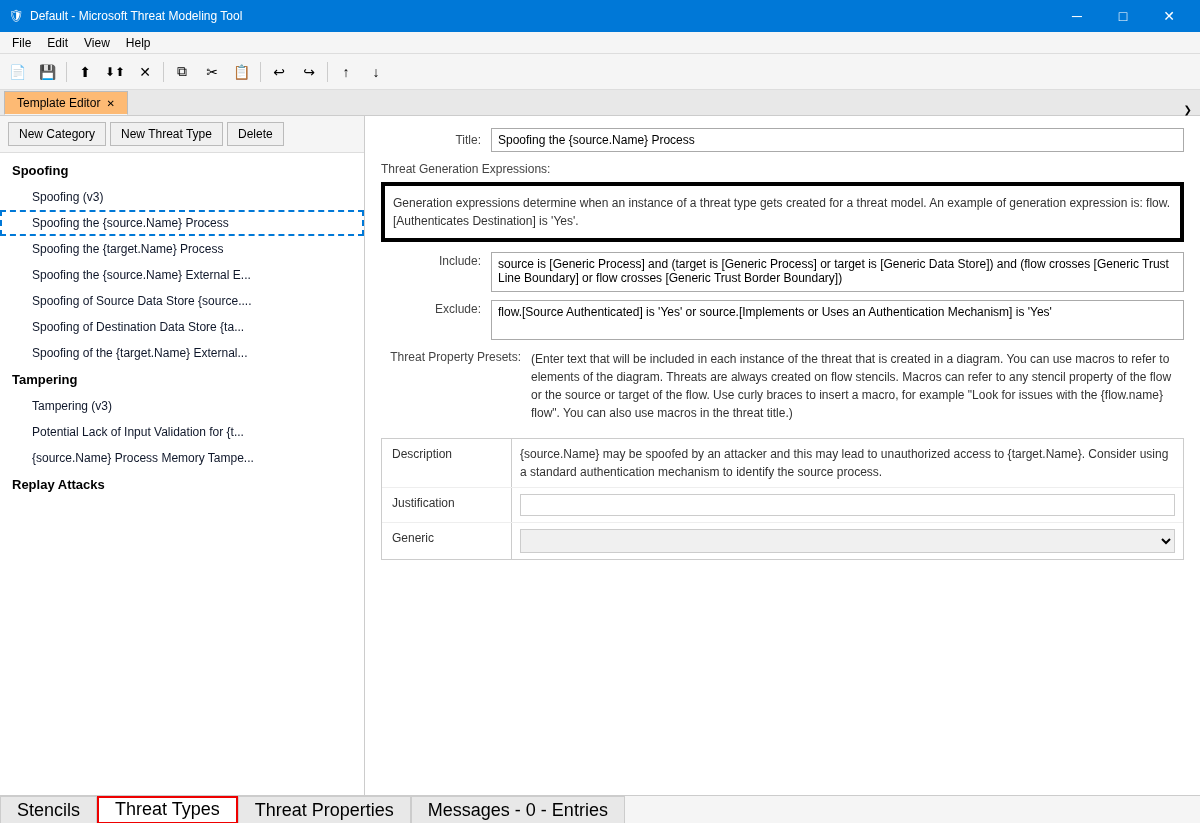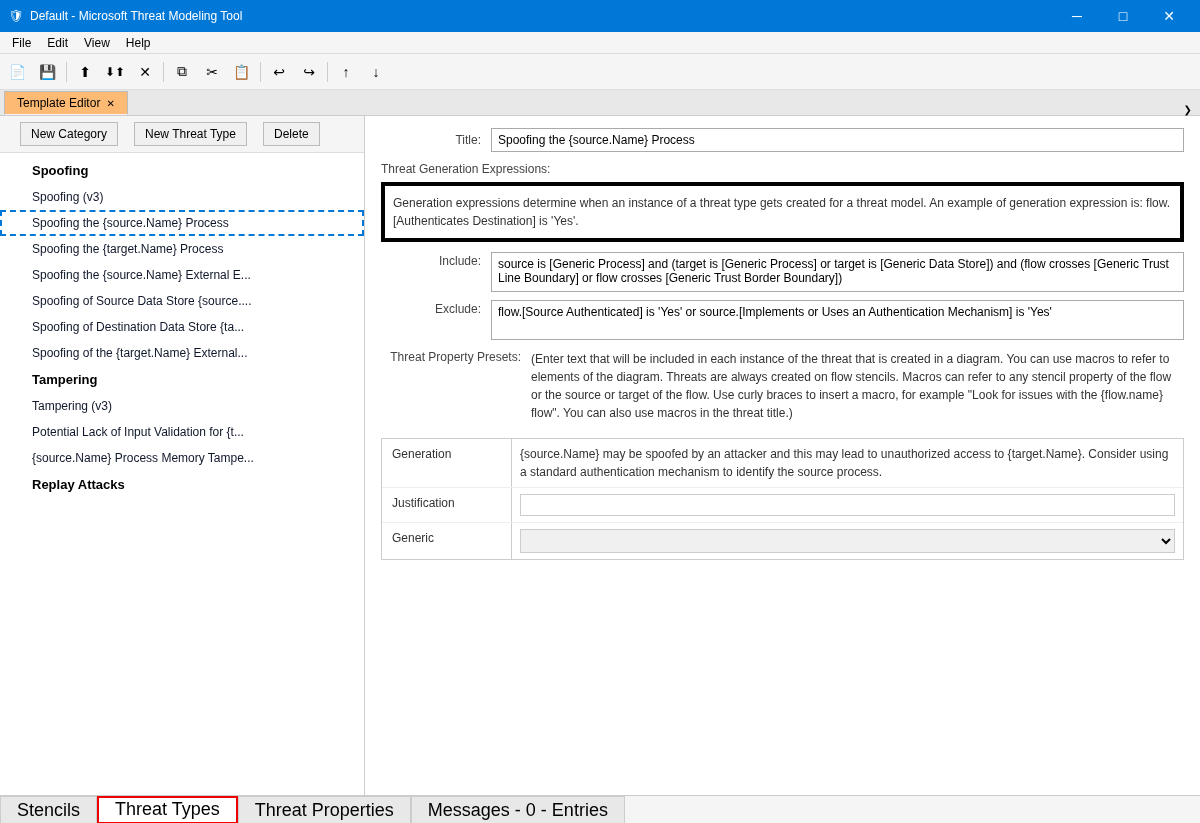"New Category" .left-toolbar-btn { margin-left: 12px -> none }
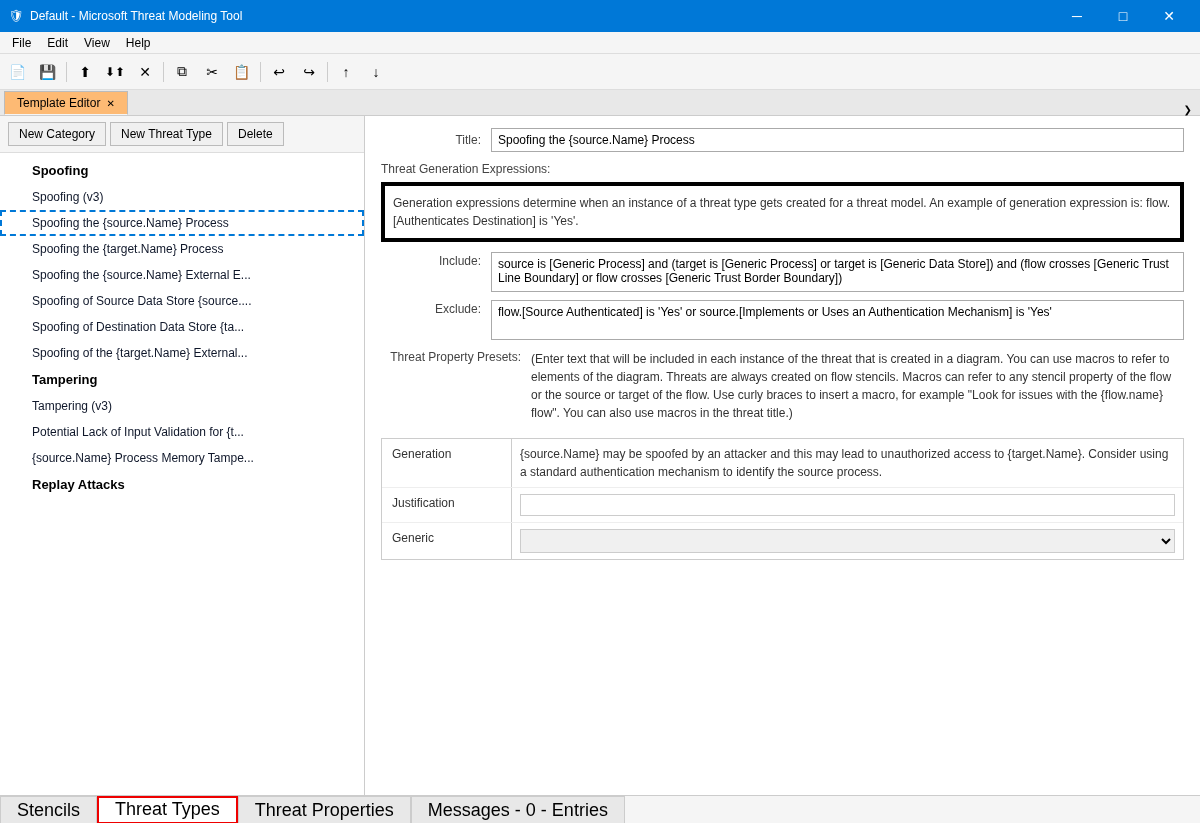"Spoofing" .list-category { padding: 6px 32px -> 6px 12px }
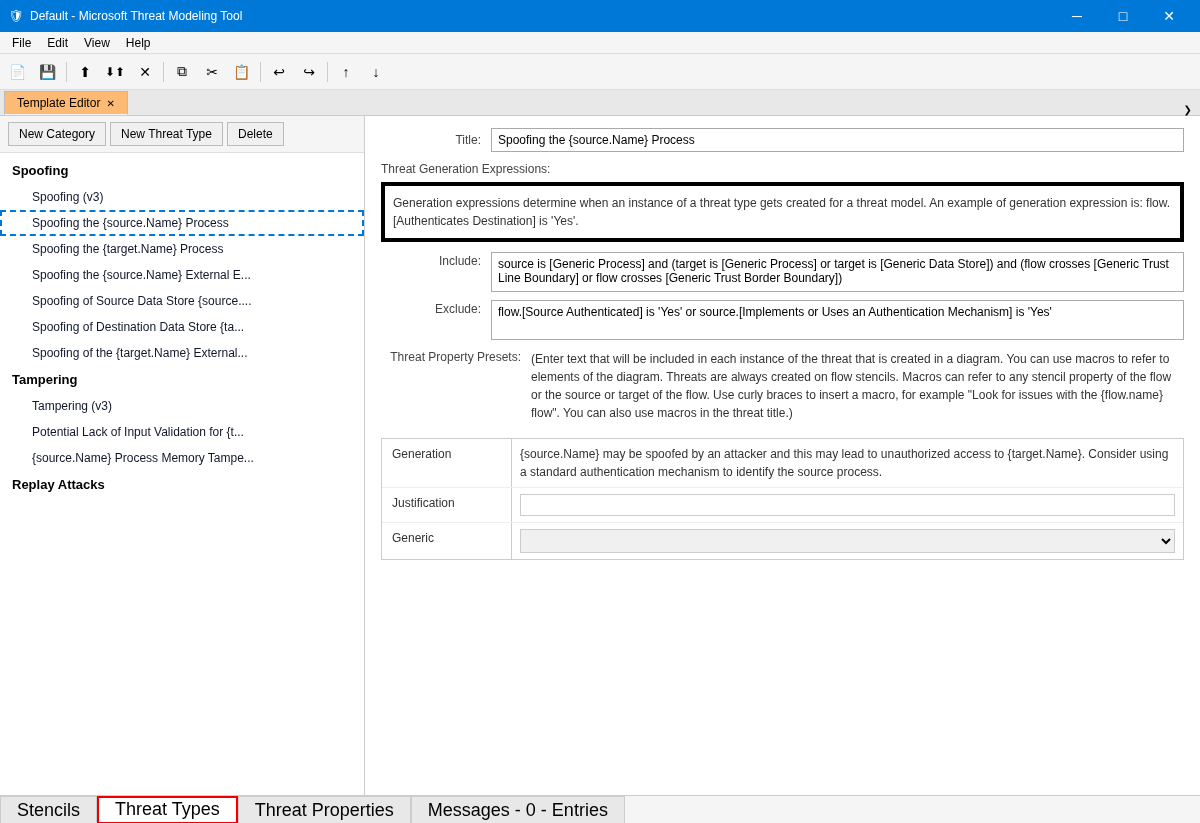"Generation" span { text: Generation -> Description }
